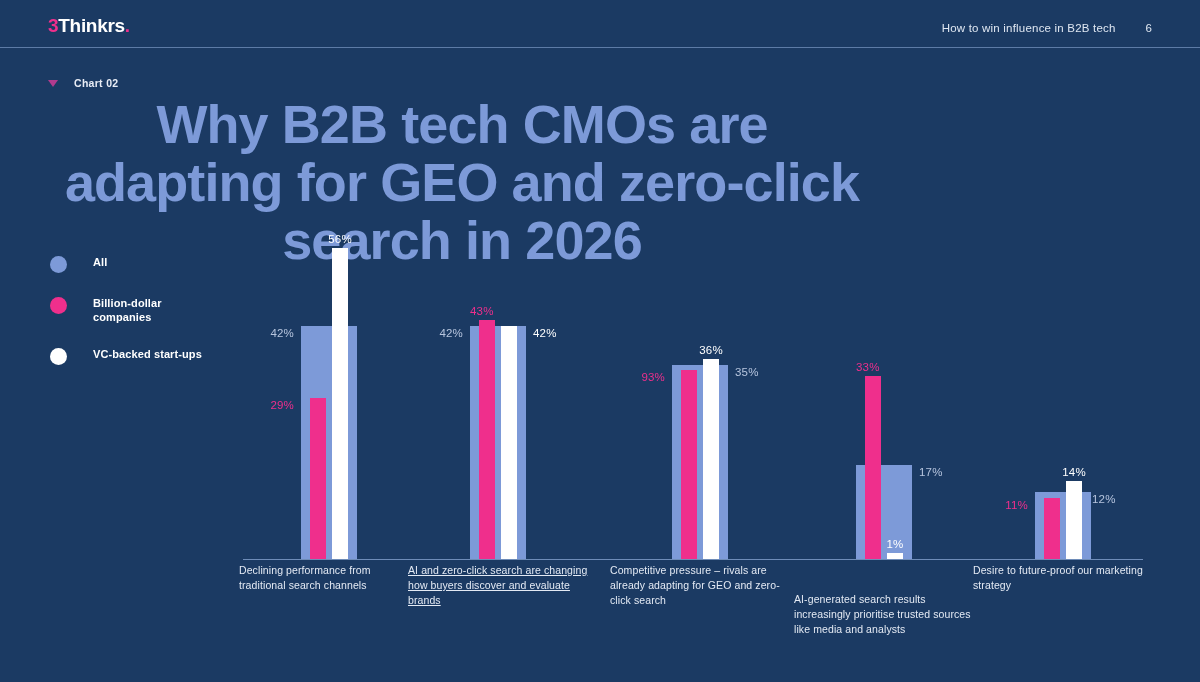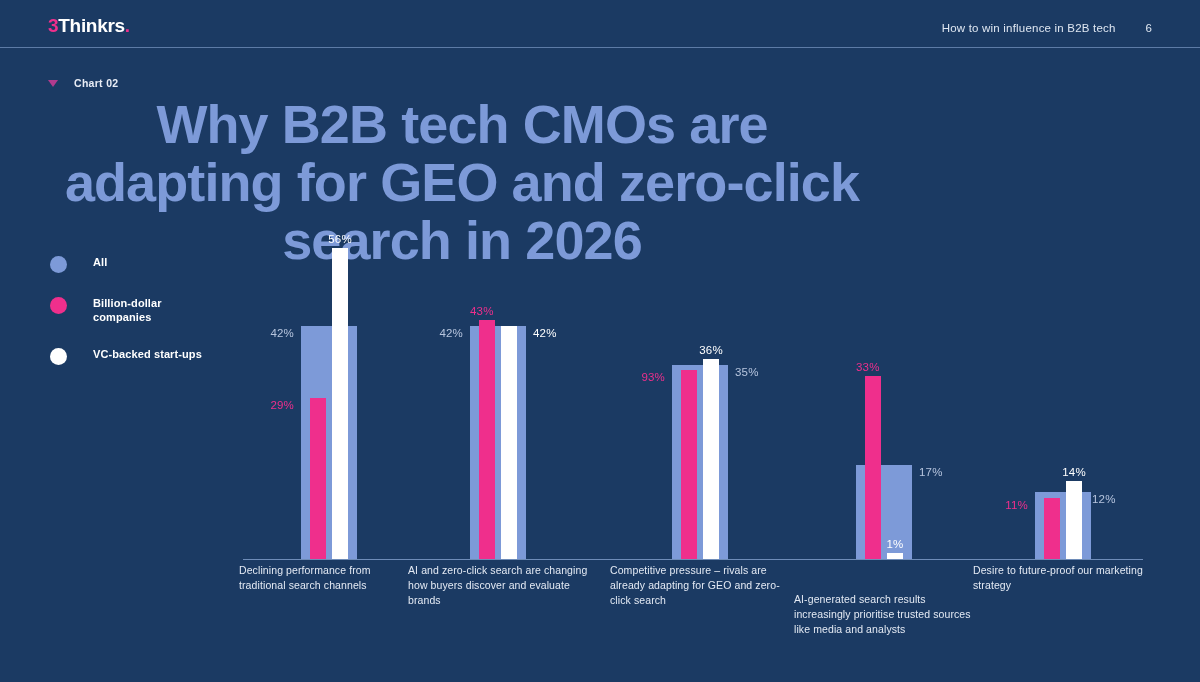"AI and zero-click search are" div.cat { text-decoration: none -> underline }
